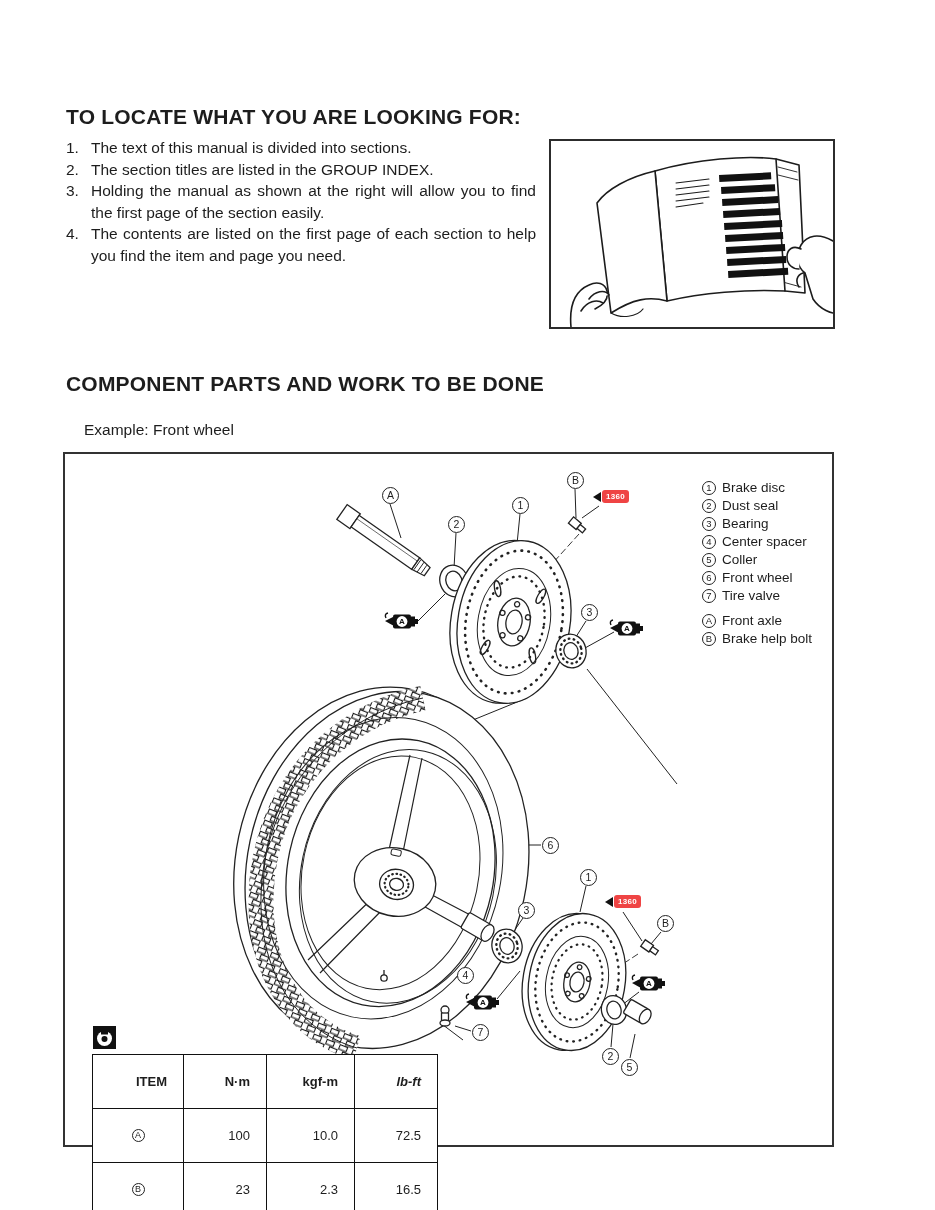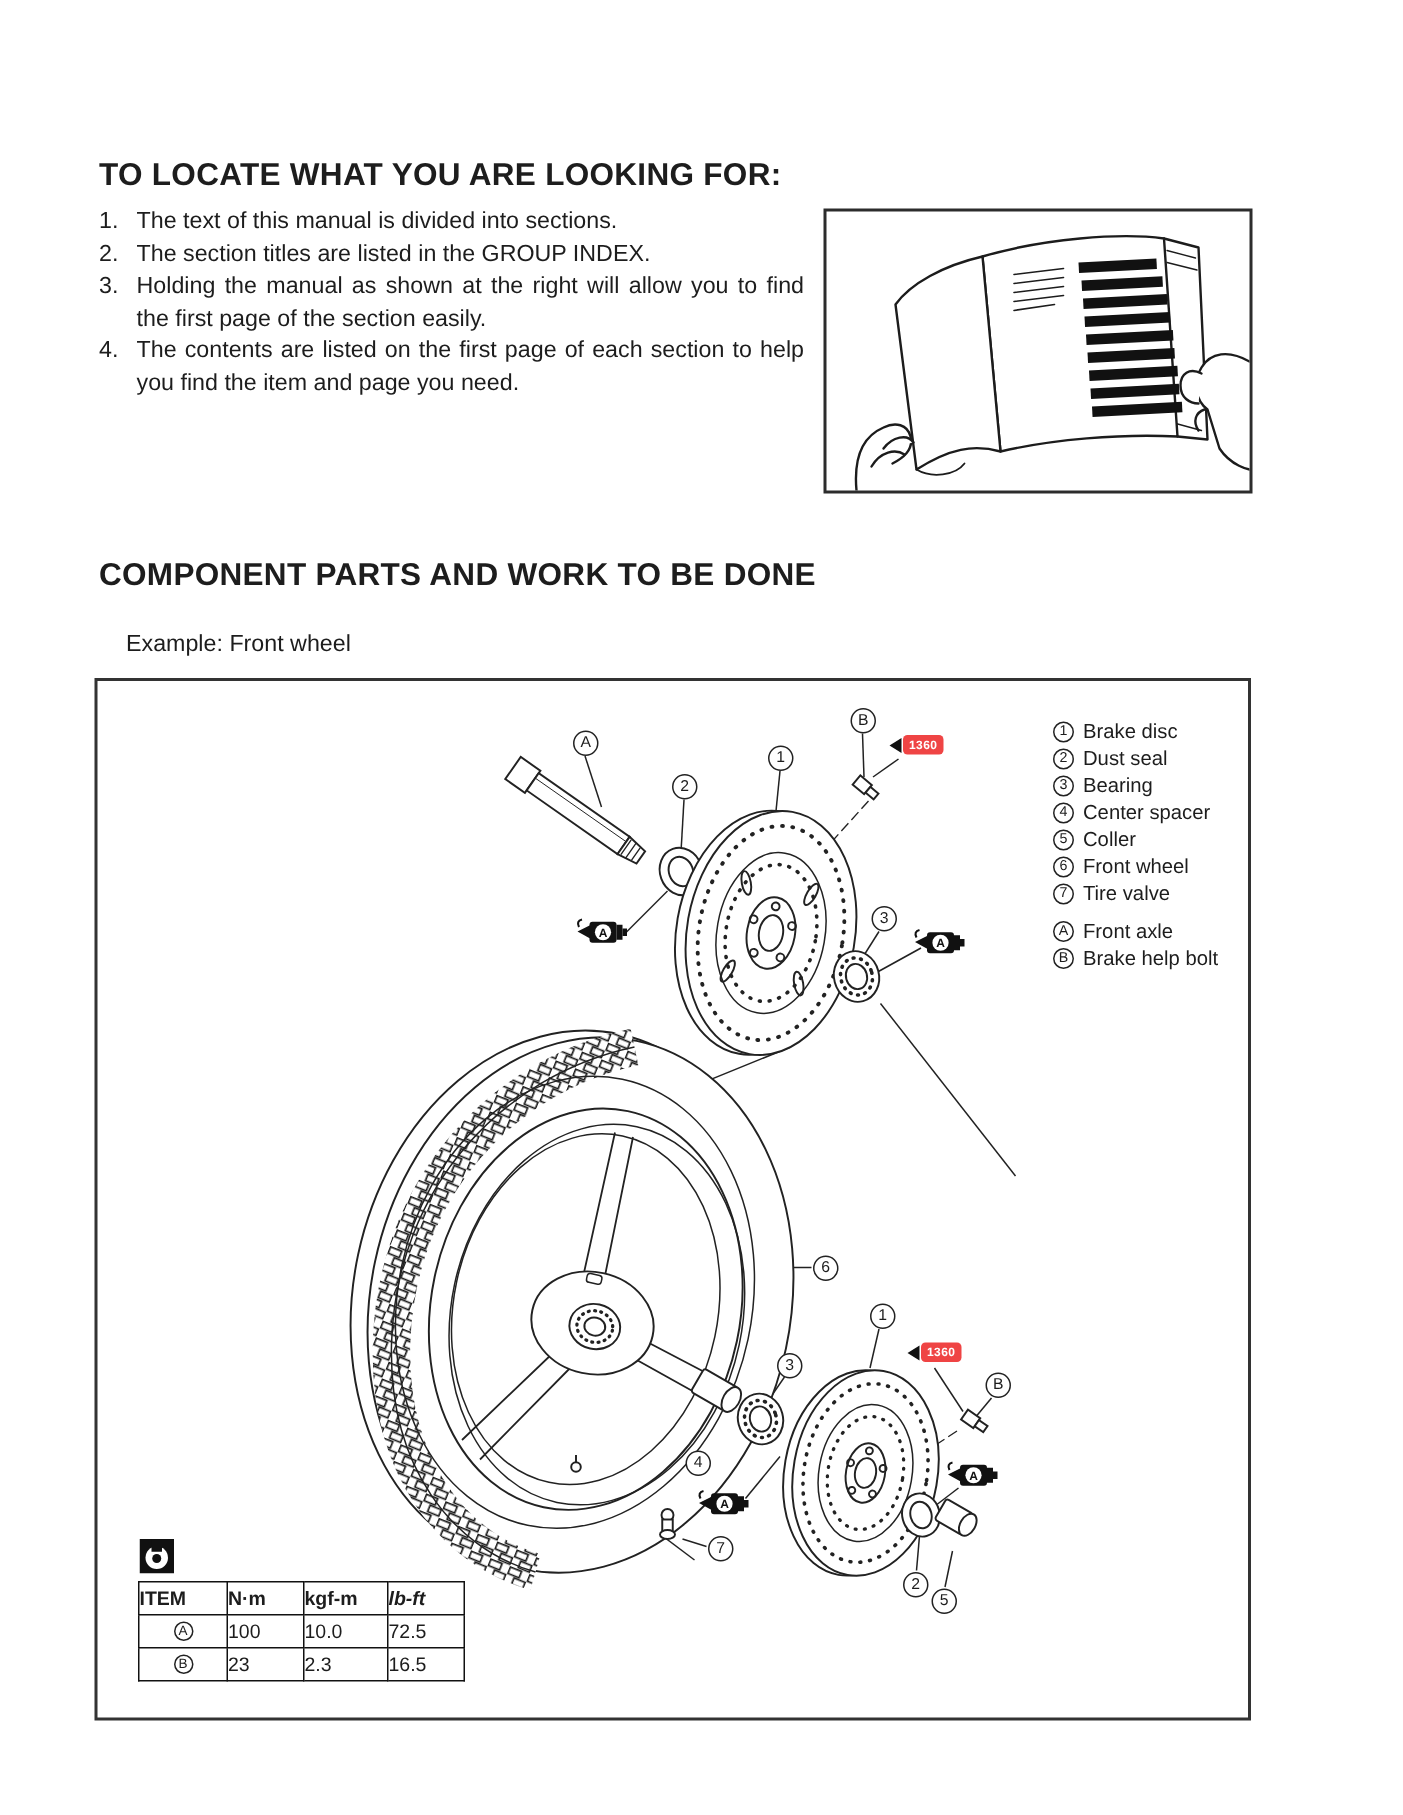"ITEM" .ttable th,.ttable td { padding: 0 -> 16px; text-align: left -> right }
